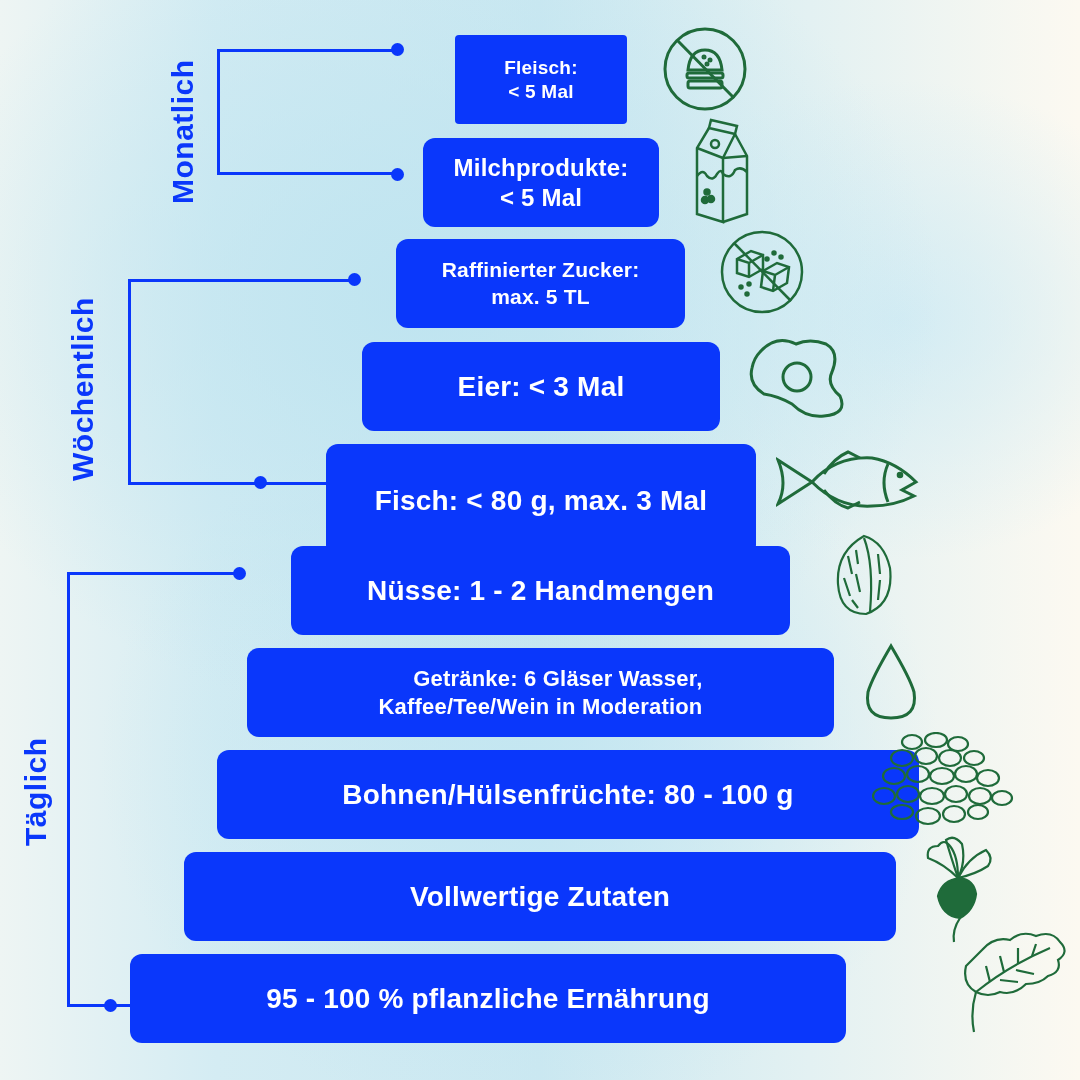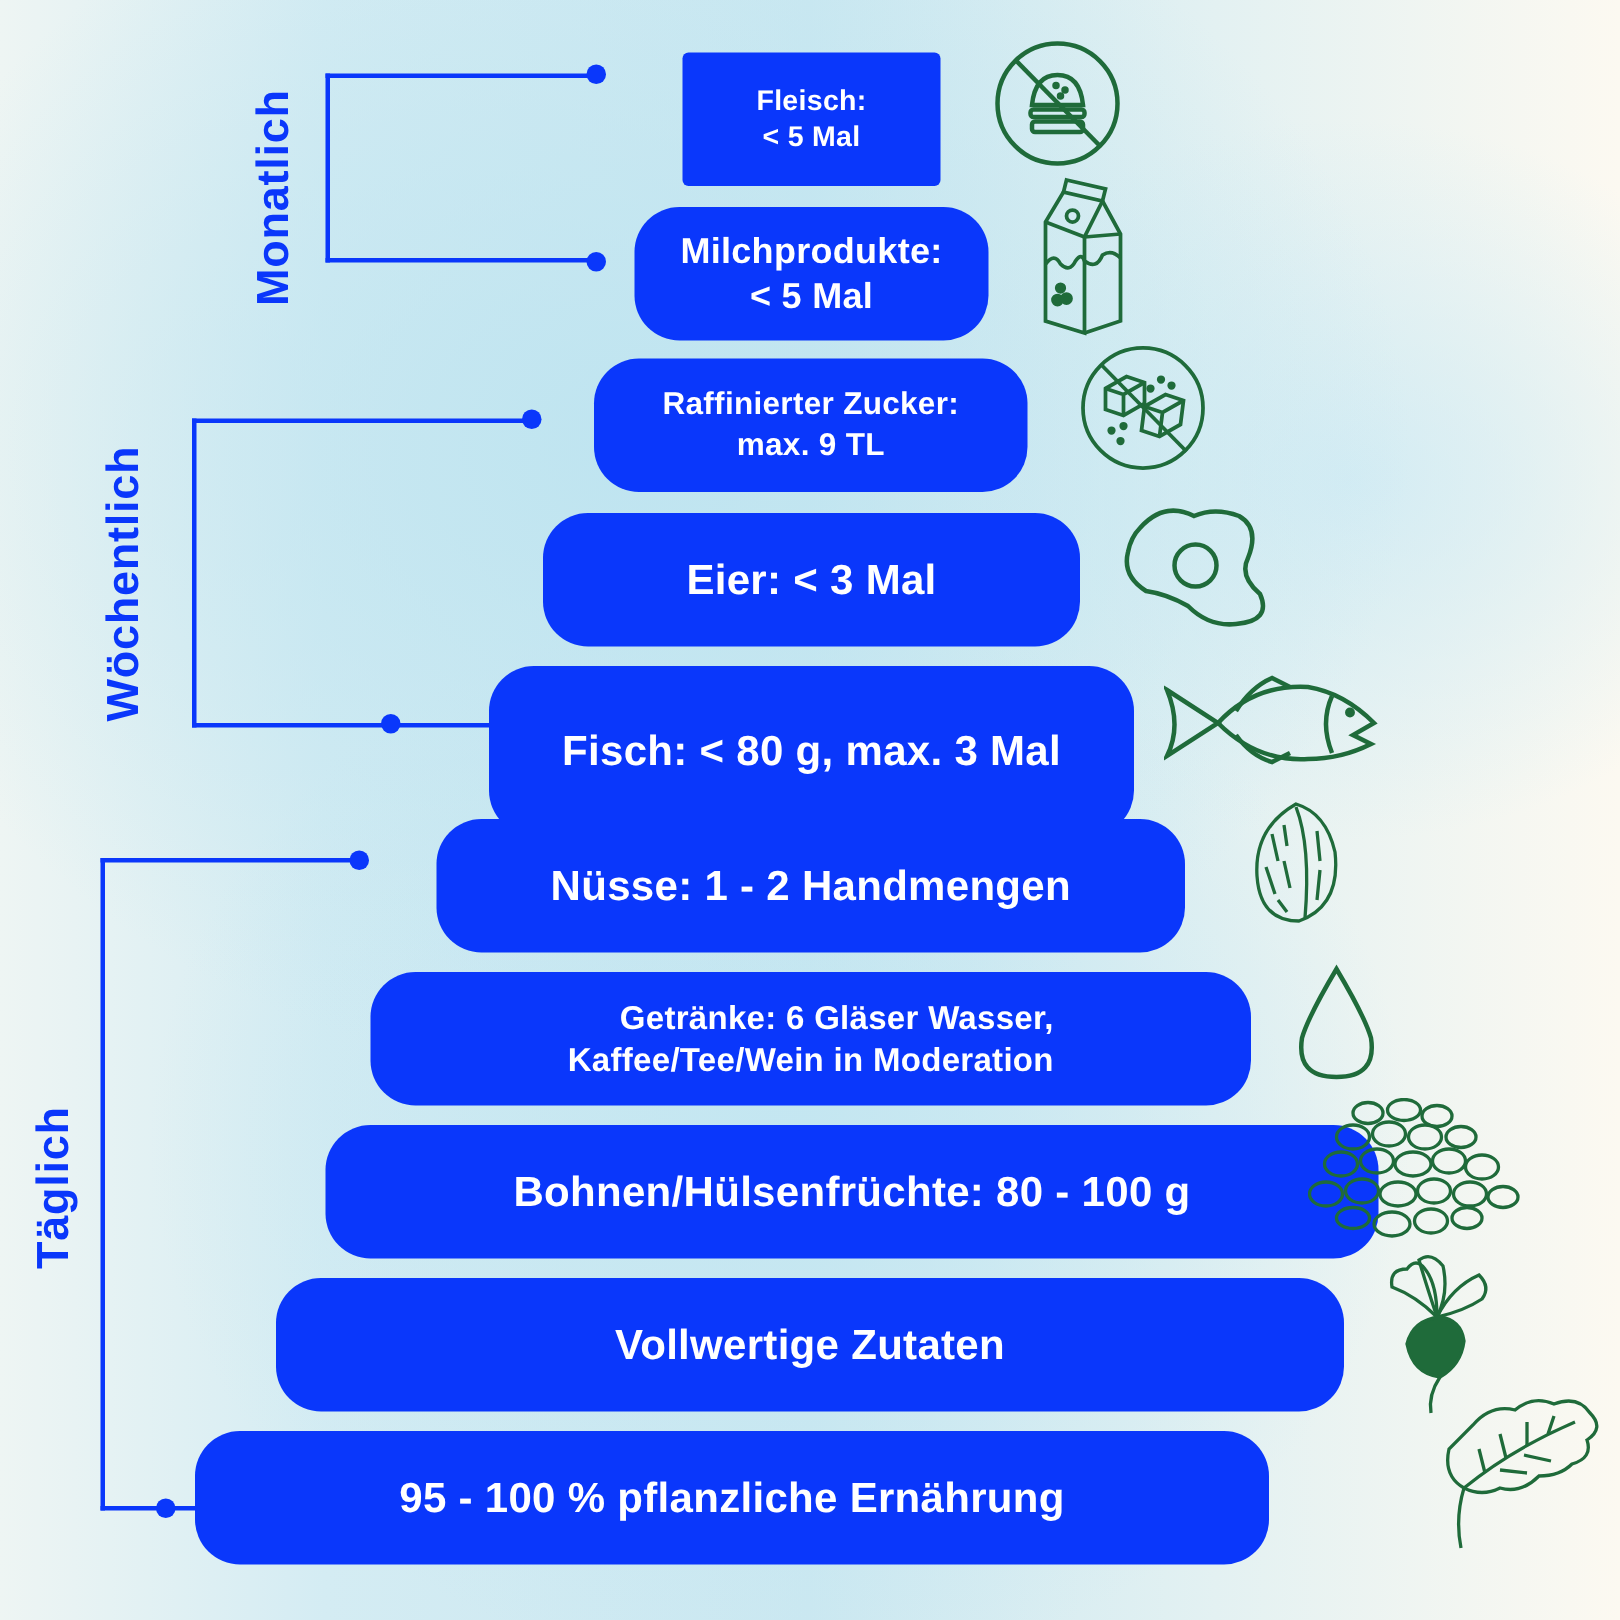"Milchprodukte:" .box { border-radius: 30px -> 12px }
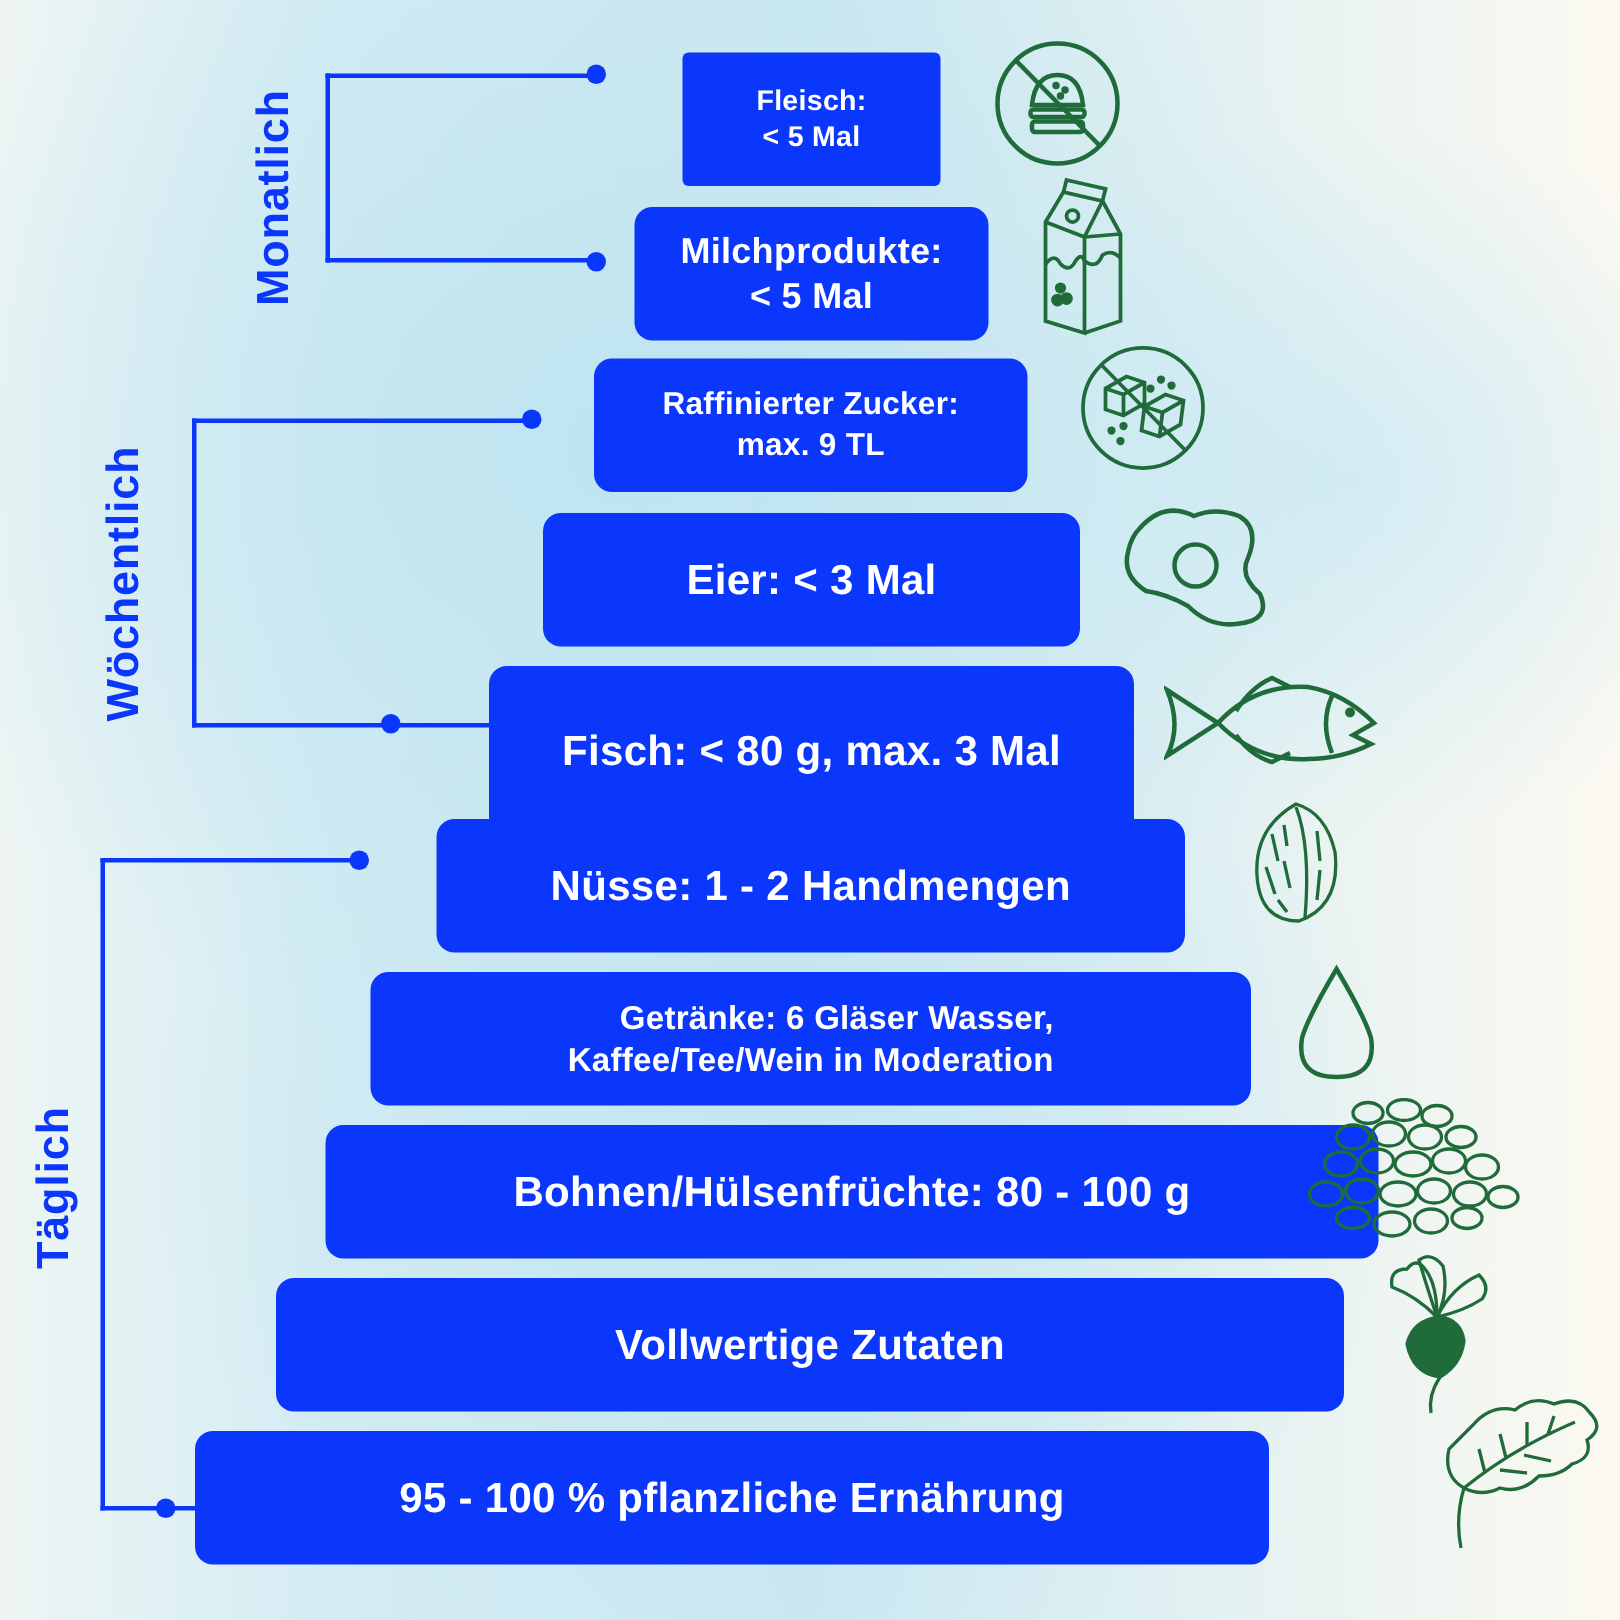"Raffinierter Zucker:" span { text: 9 -> 5 }
